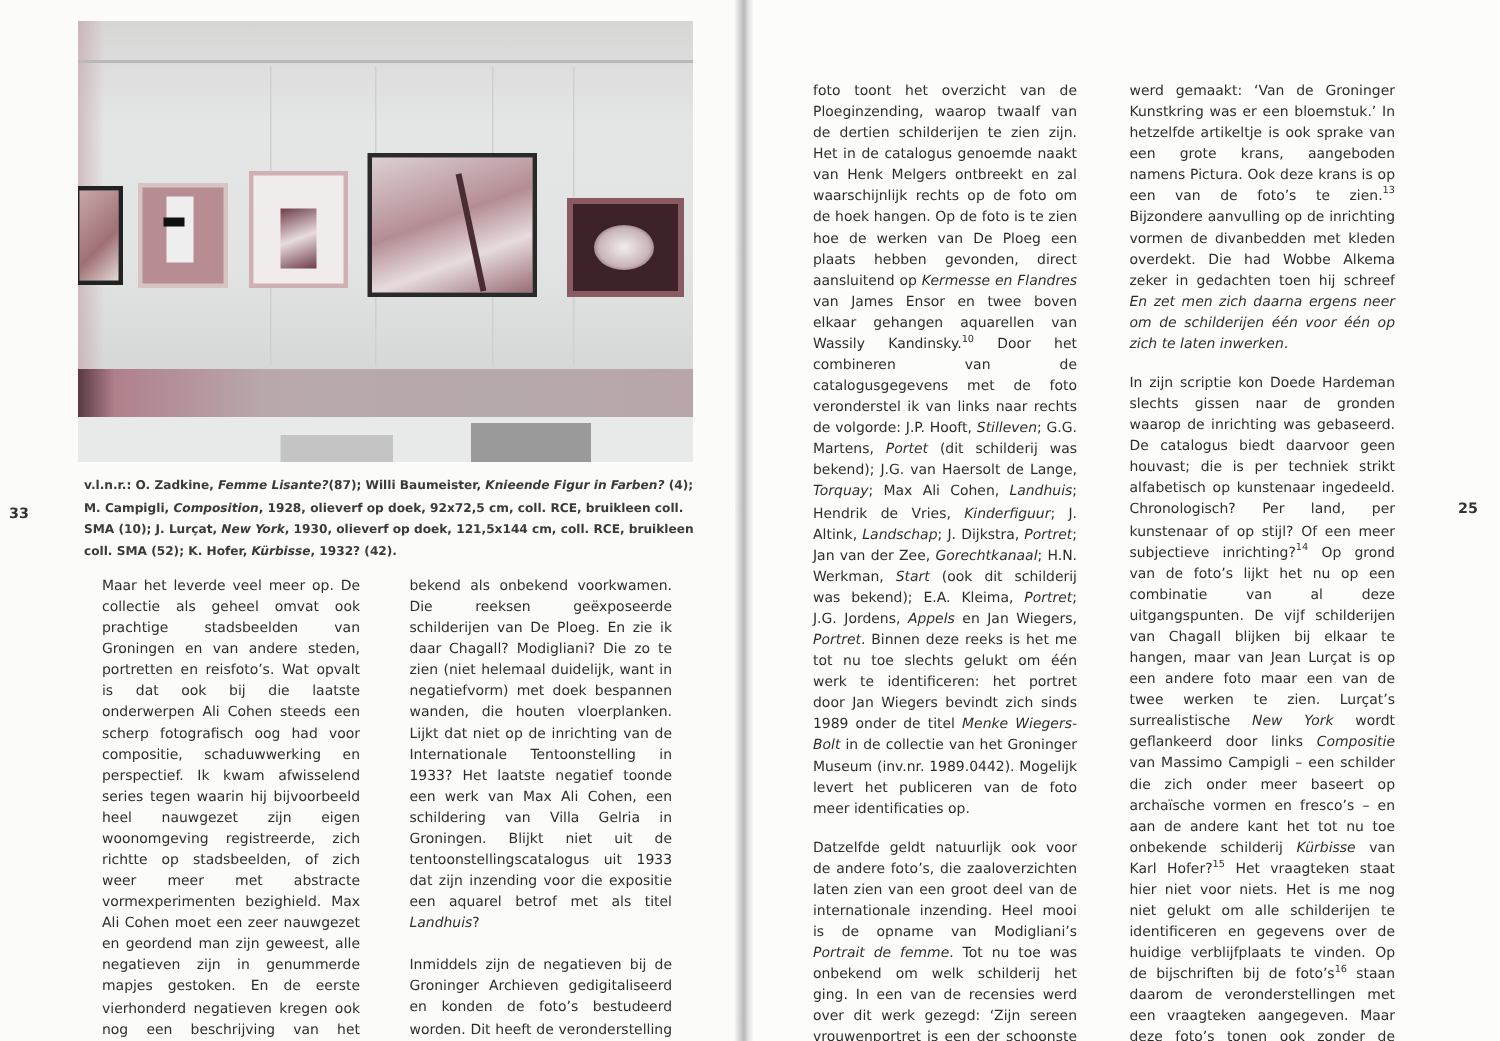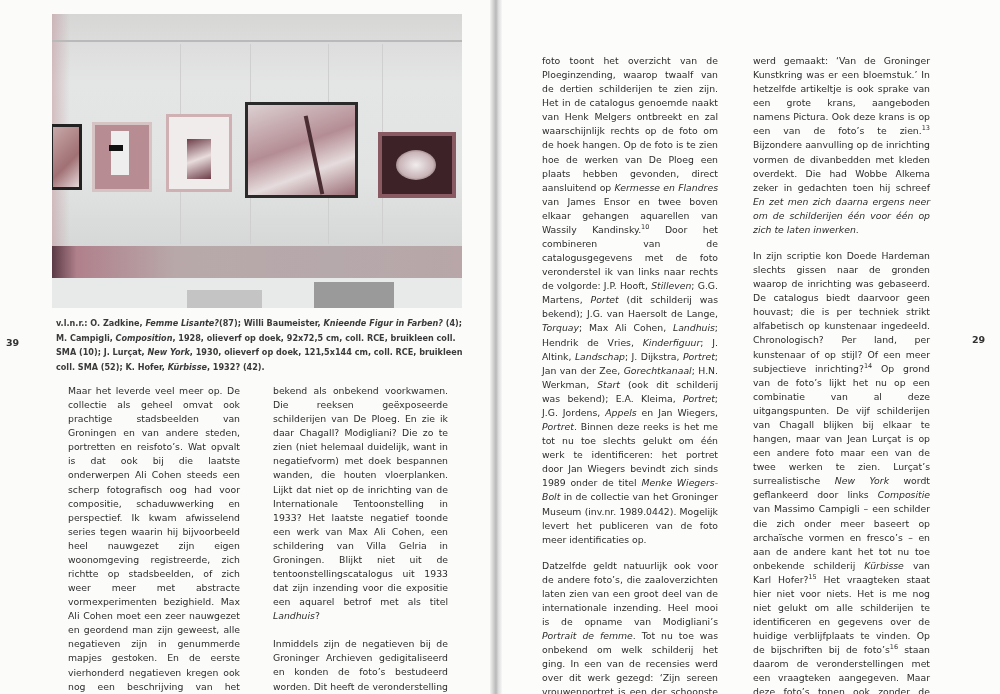"39" span.pagenum { text: 39 -> 33 }
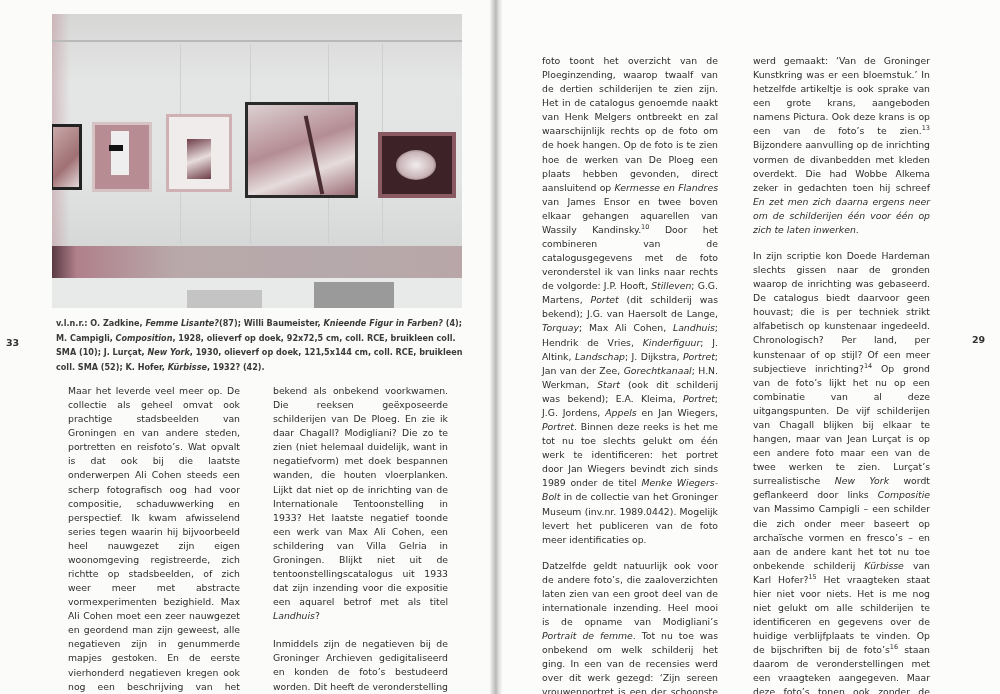"29" span.pagenum { text: 29 -> 25 }
